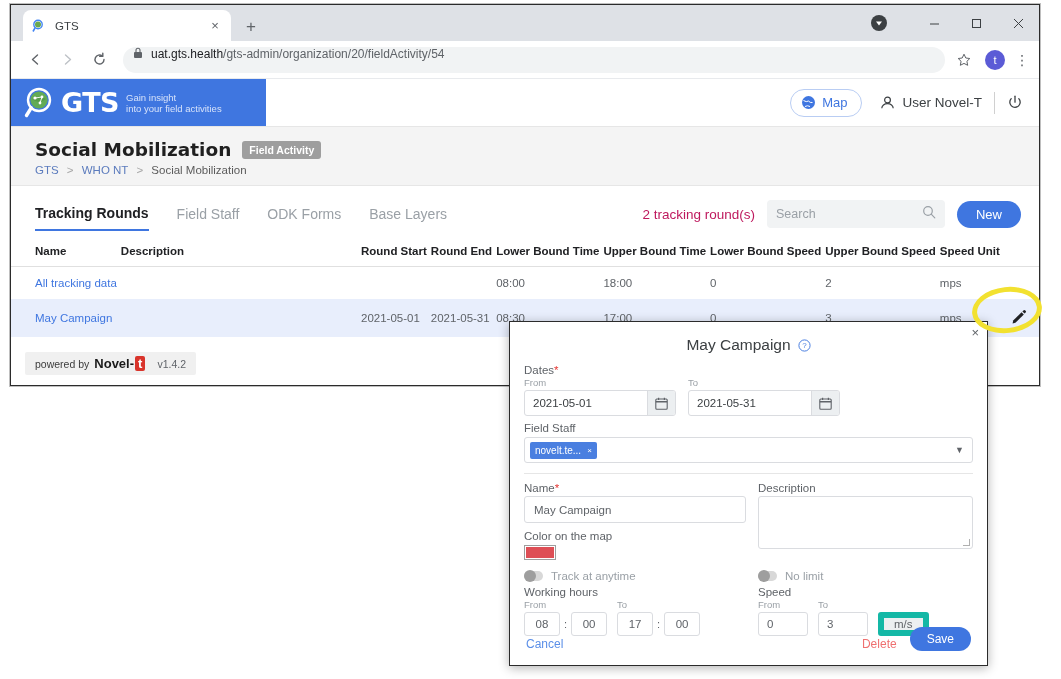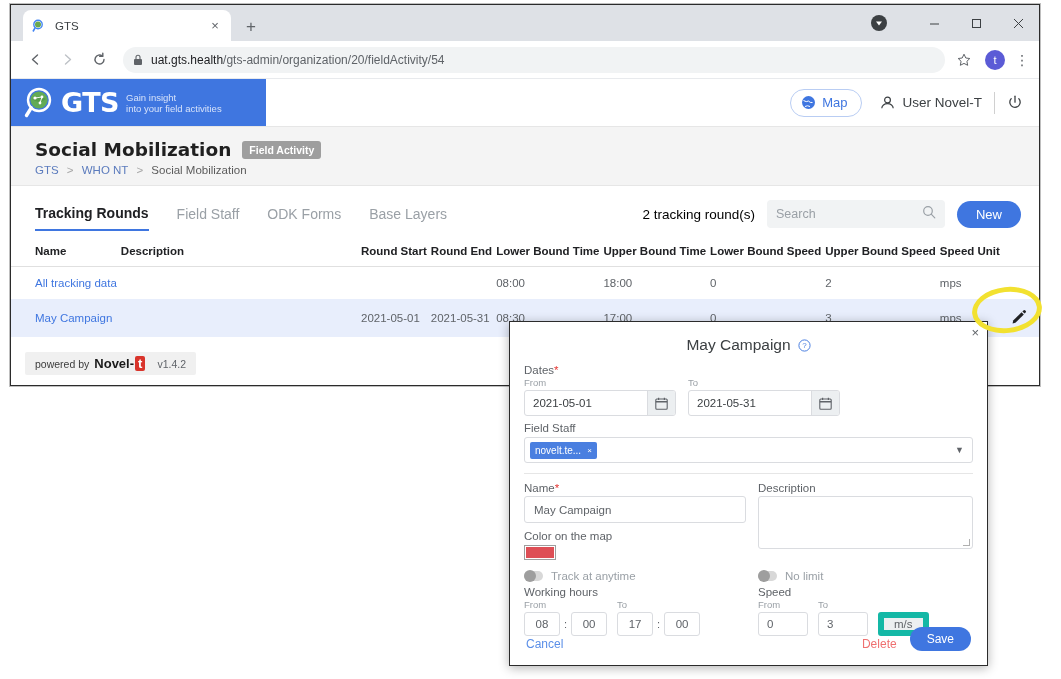"uat.gts.health" .omnibox { align-items: center -> flex-start }
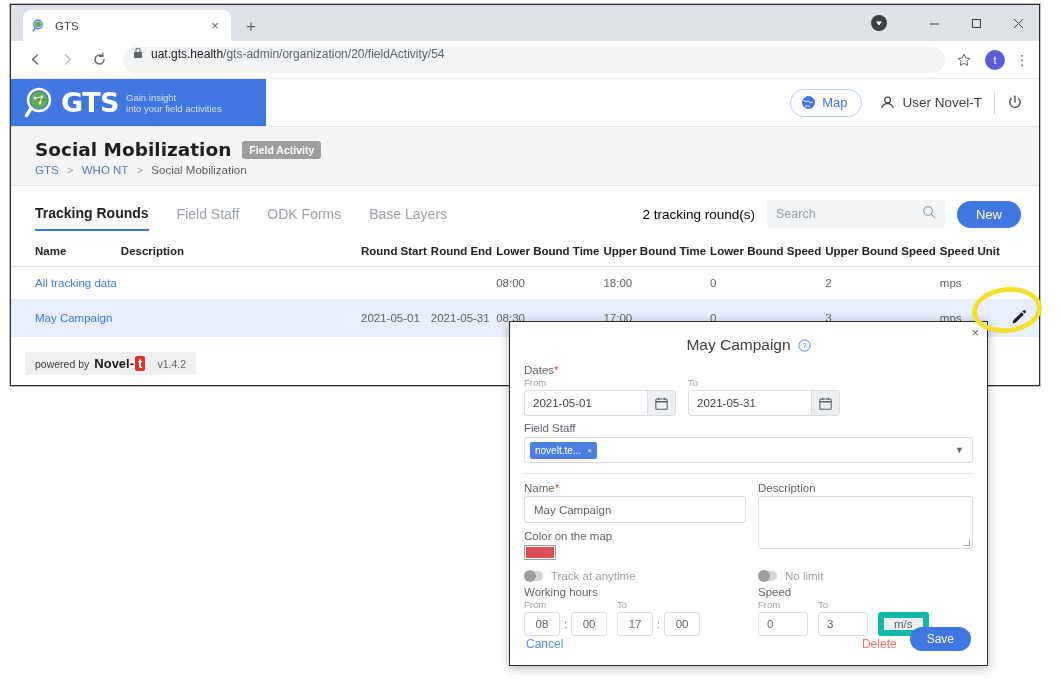"2 tracking round(s)" .count-text { color: #000000 -> #be185d }
